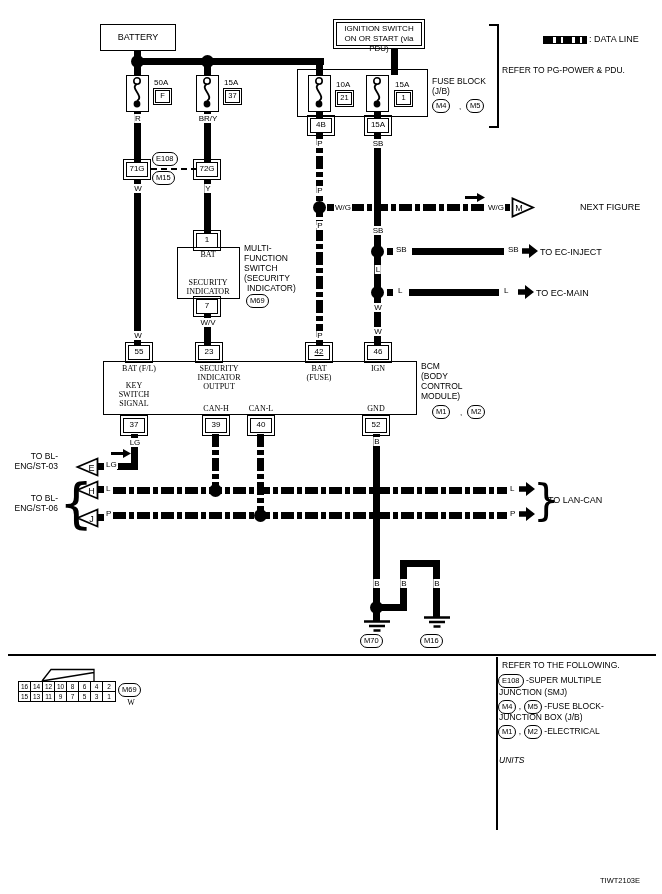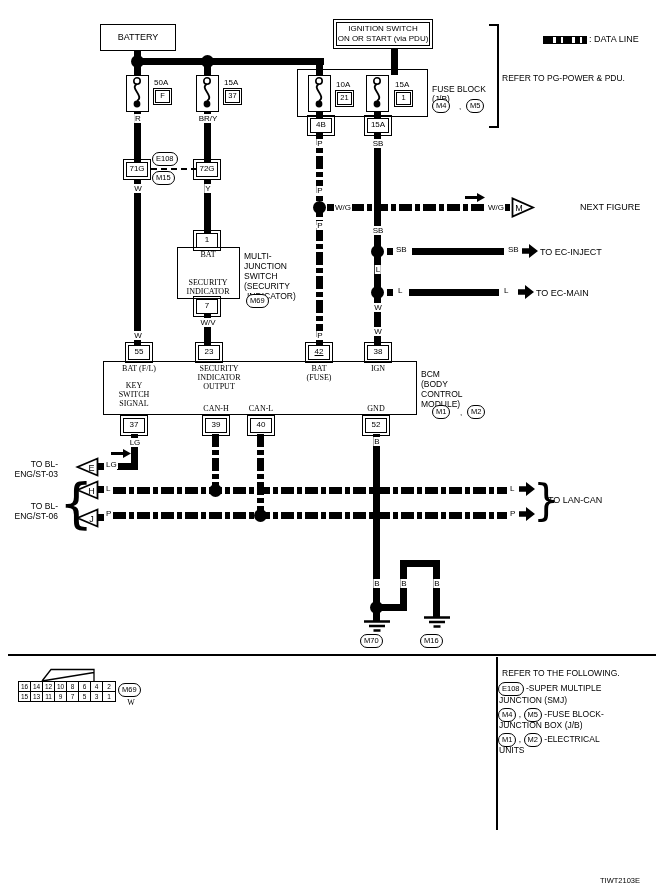"IGNITION SWITCH" div.dbox { width: 100px -> 92px }
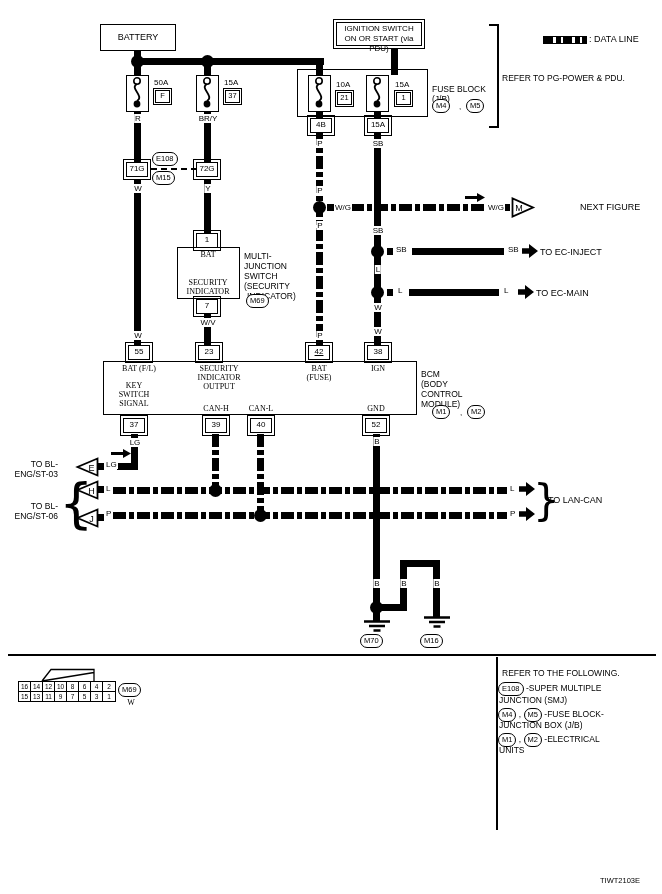"REFER TO PG-POWER & PDU." .txt { margin-top: 8px -> none }
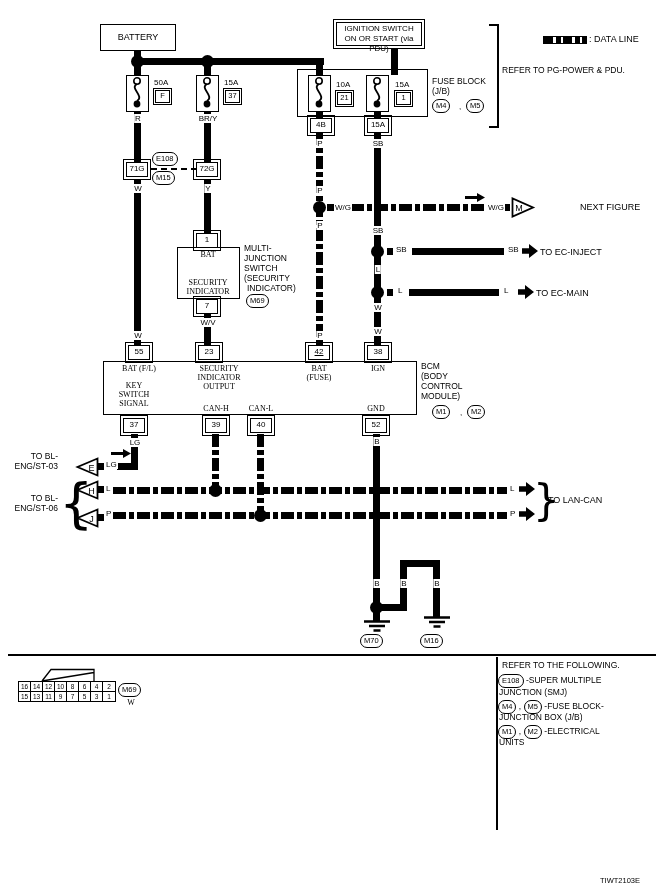"JUNCTION" div.txt { text: JUNCTION -> FUNCTION }
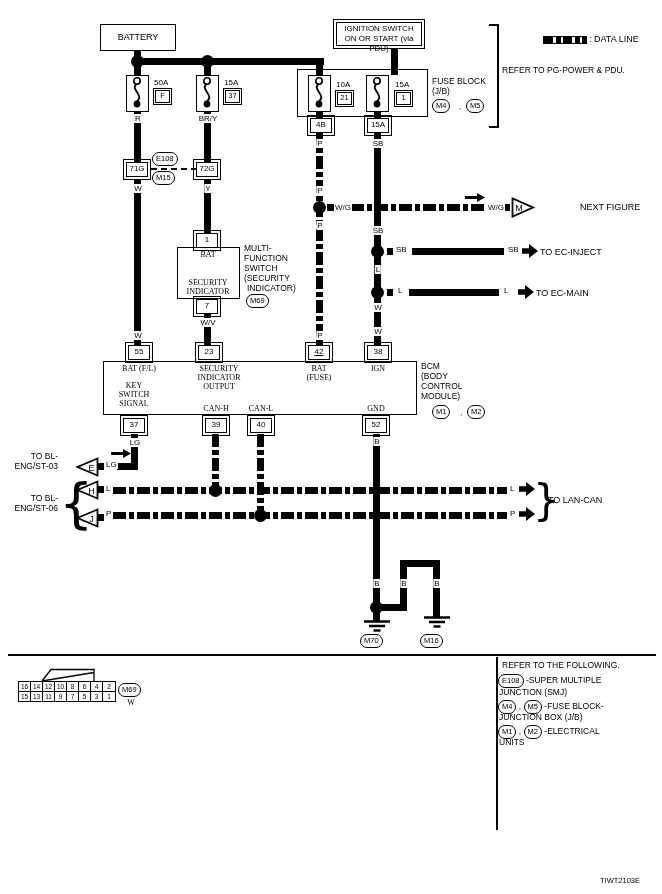"38" div.tag { text: 38 -> 46 }
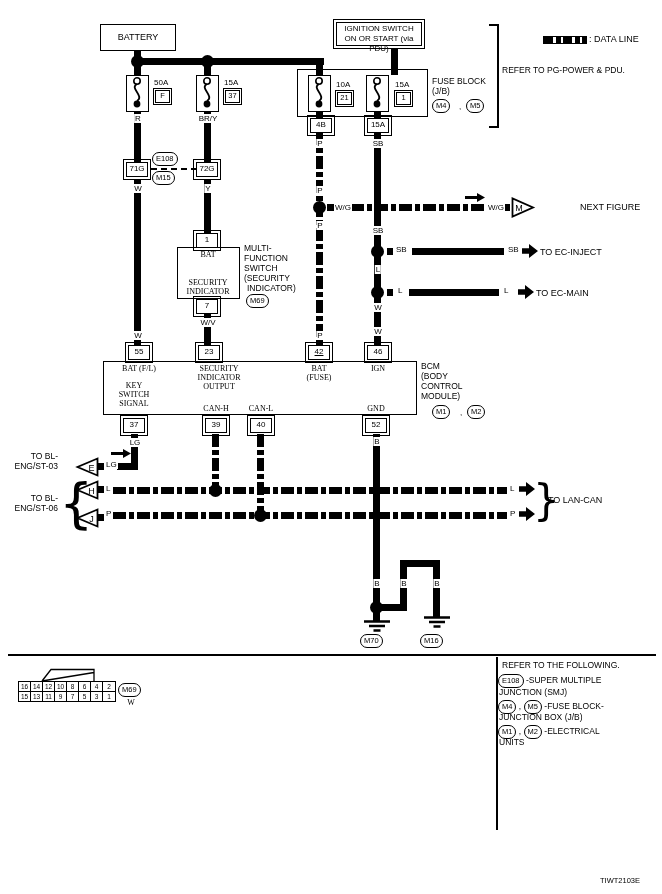"UNITS" div.txt { font-style: none -> italic; top: 738px -> 756px }
